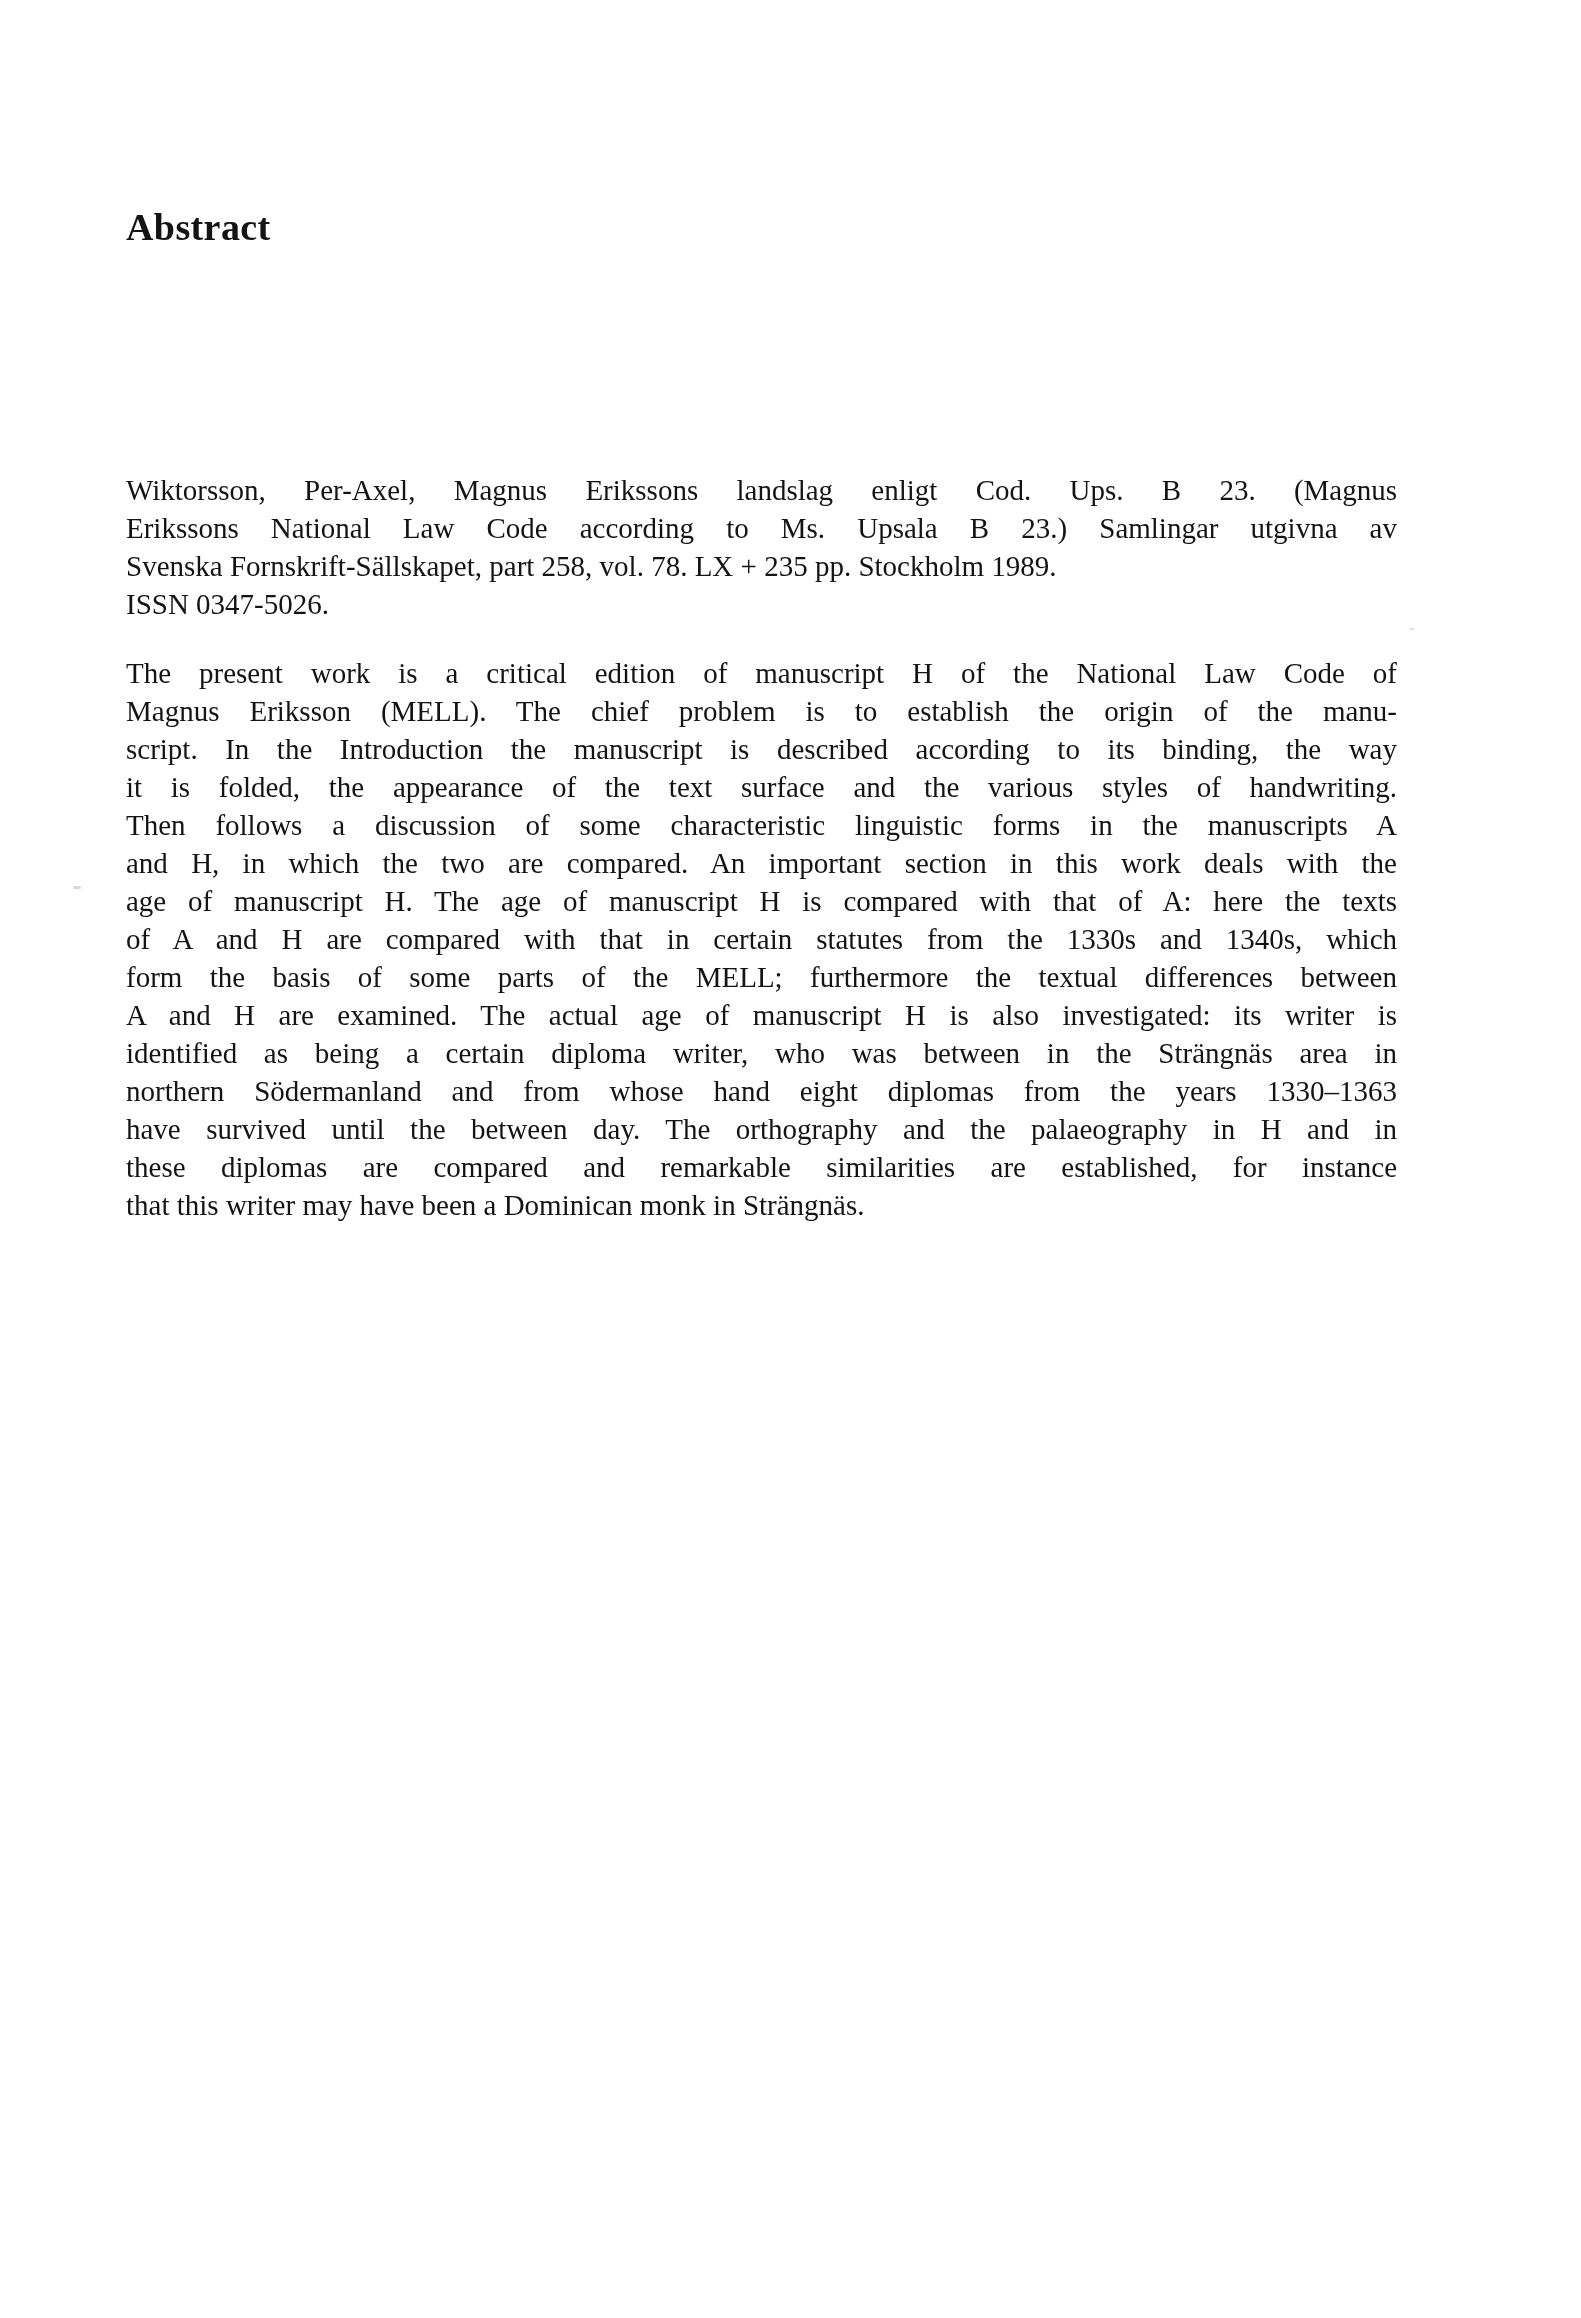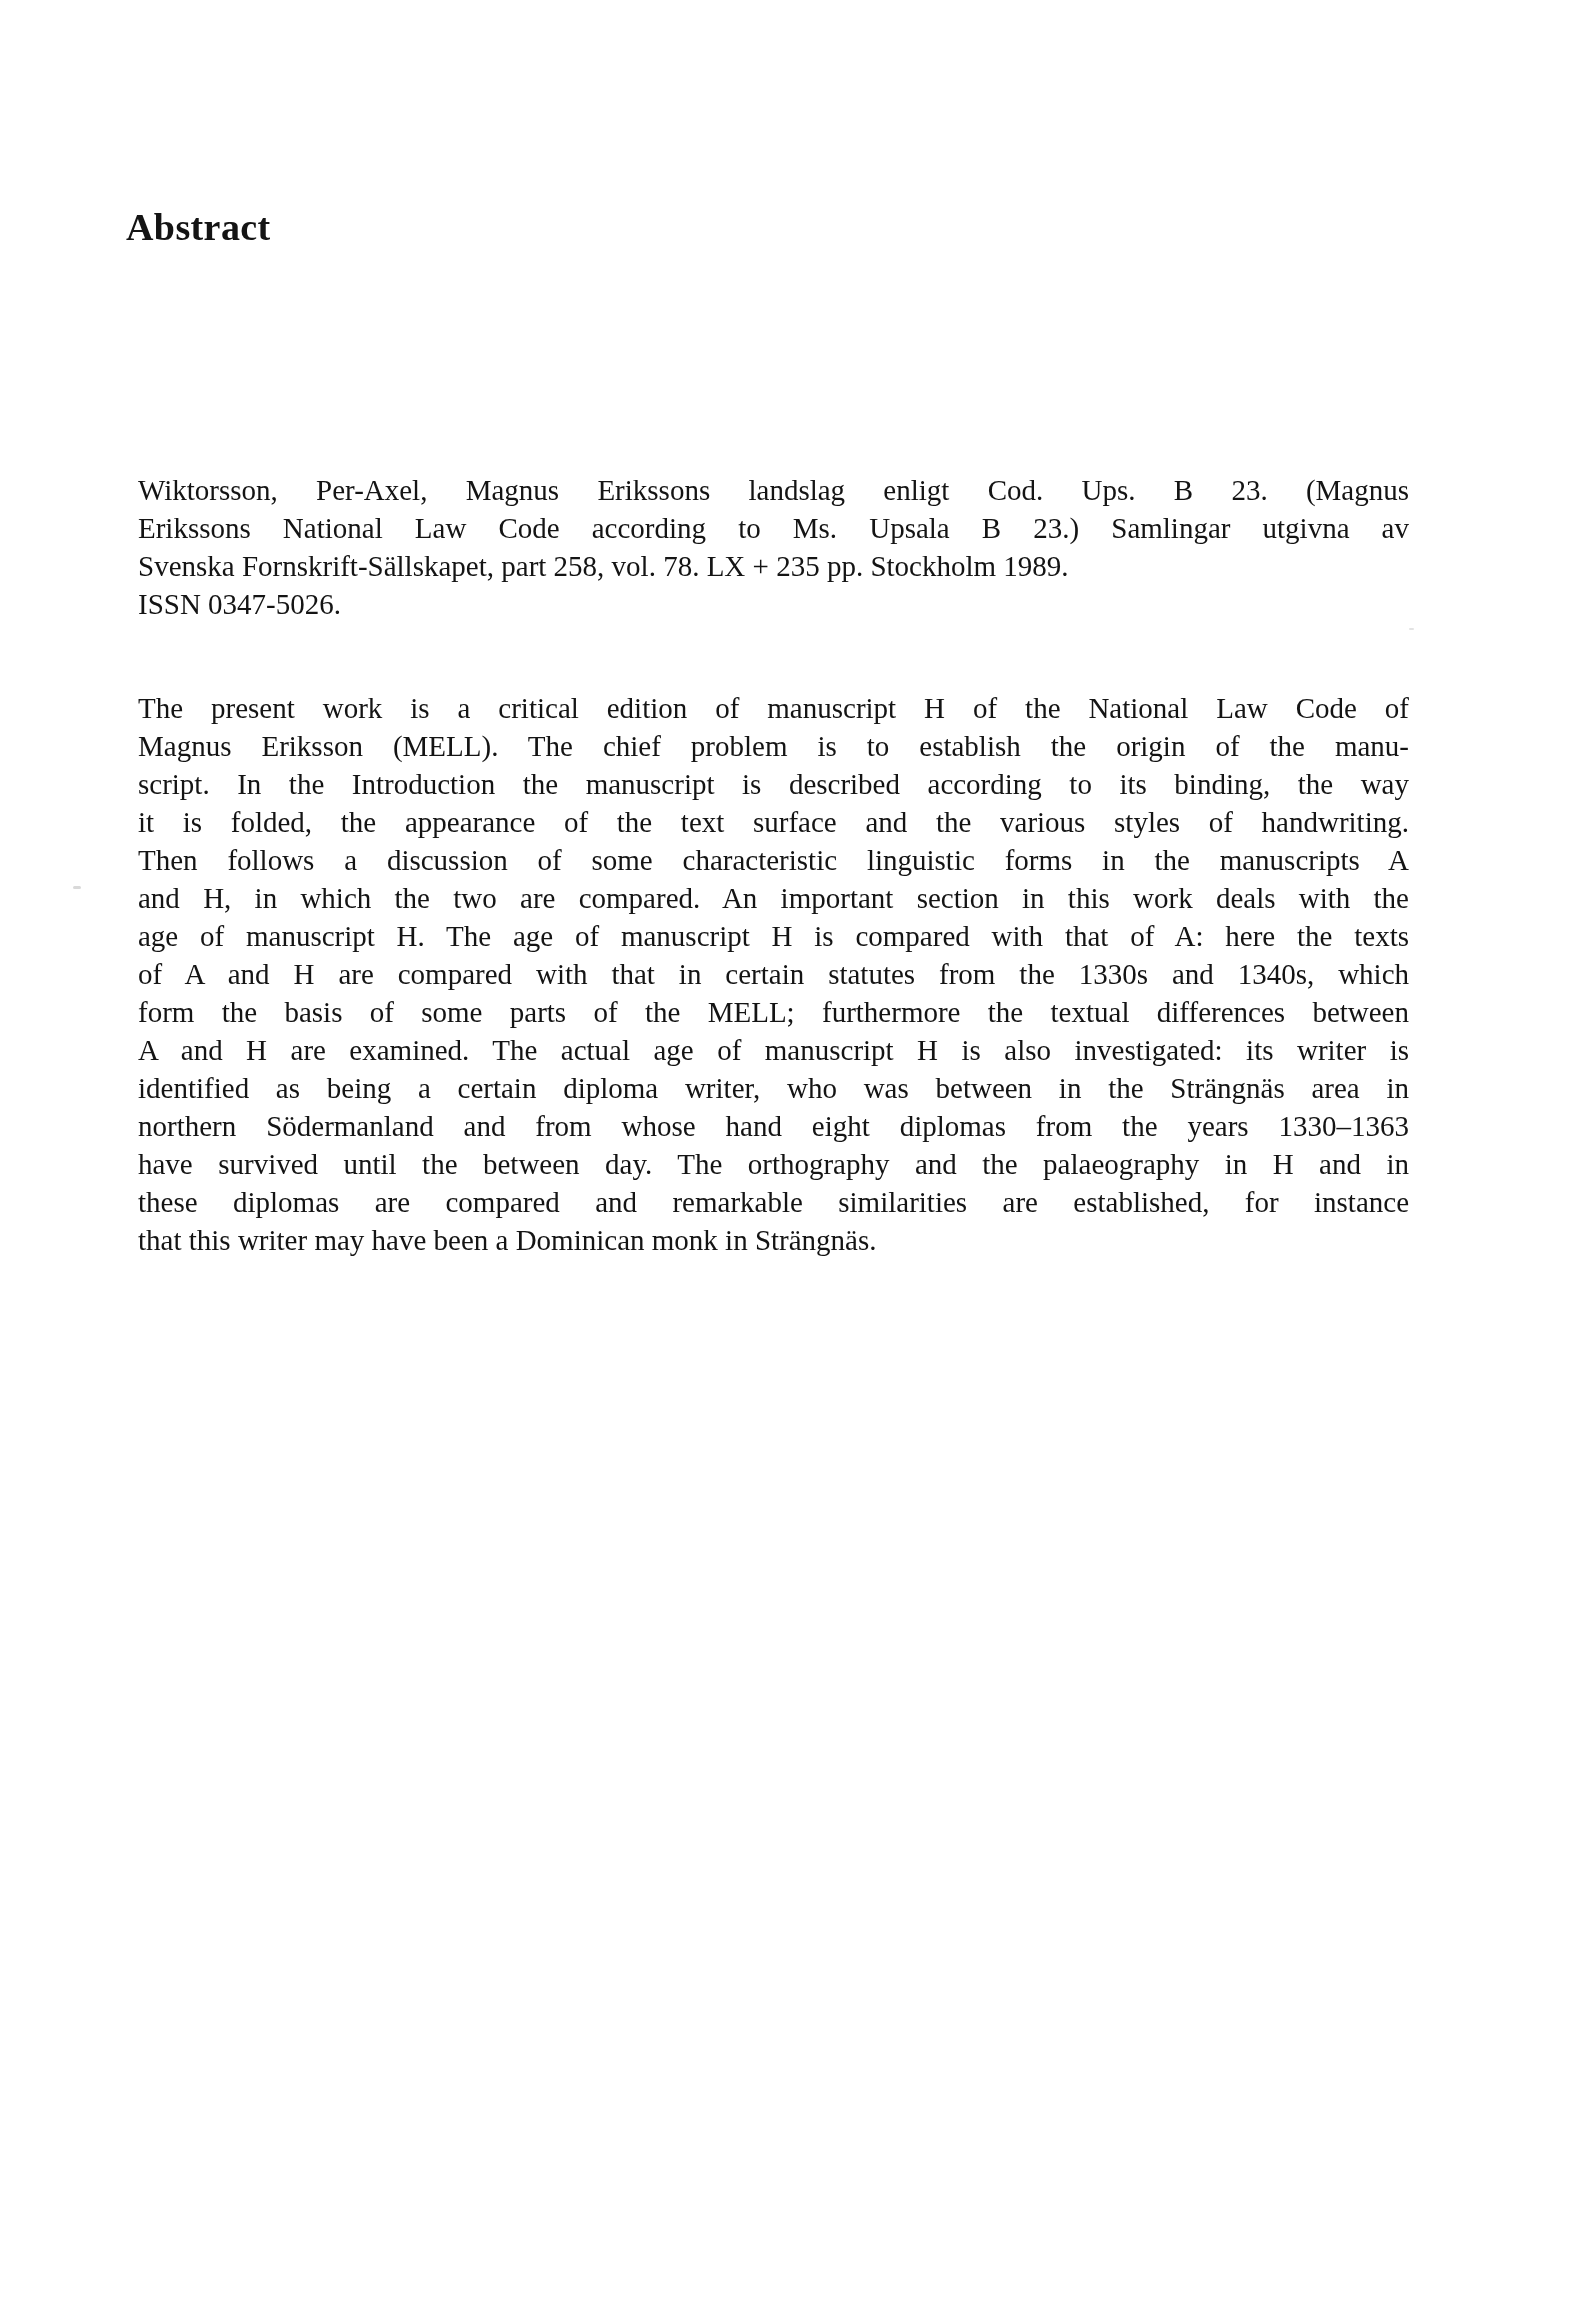"Wiktorsson, Per-Axel, Magnus Erikssons" .block { margin-left: 12px -> none }
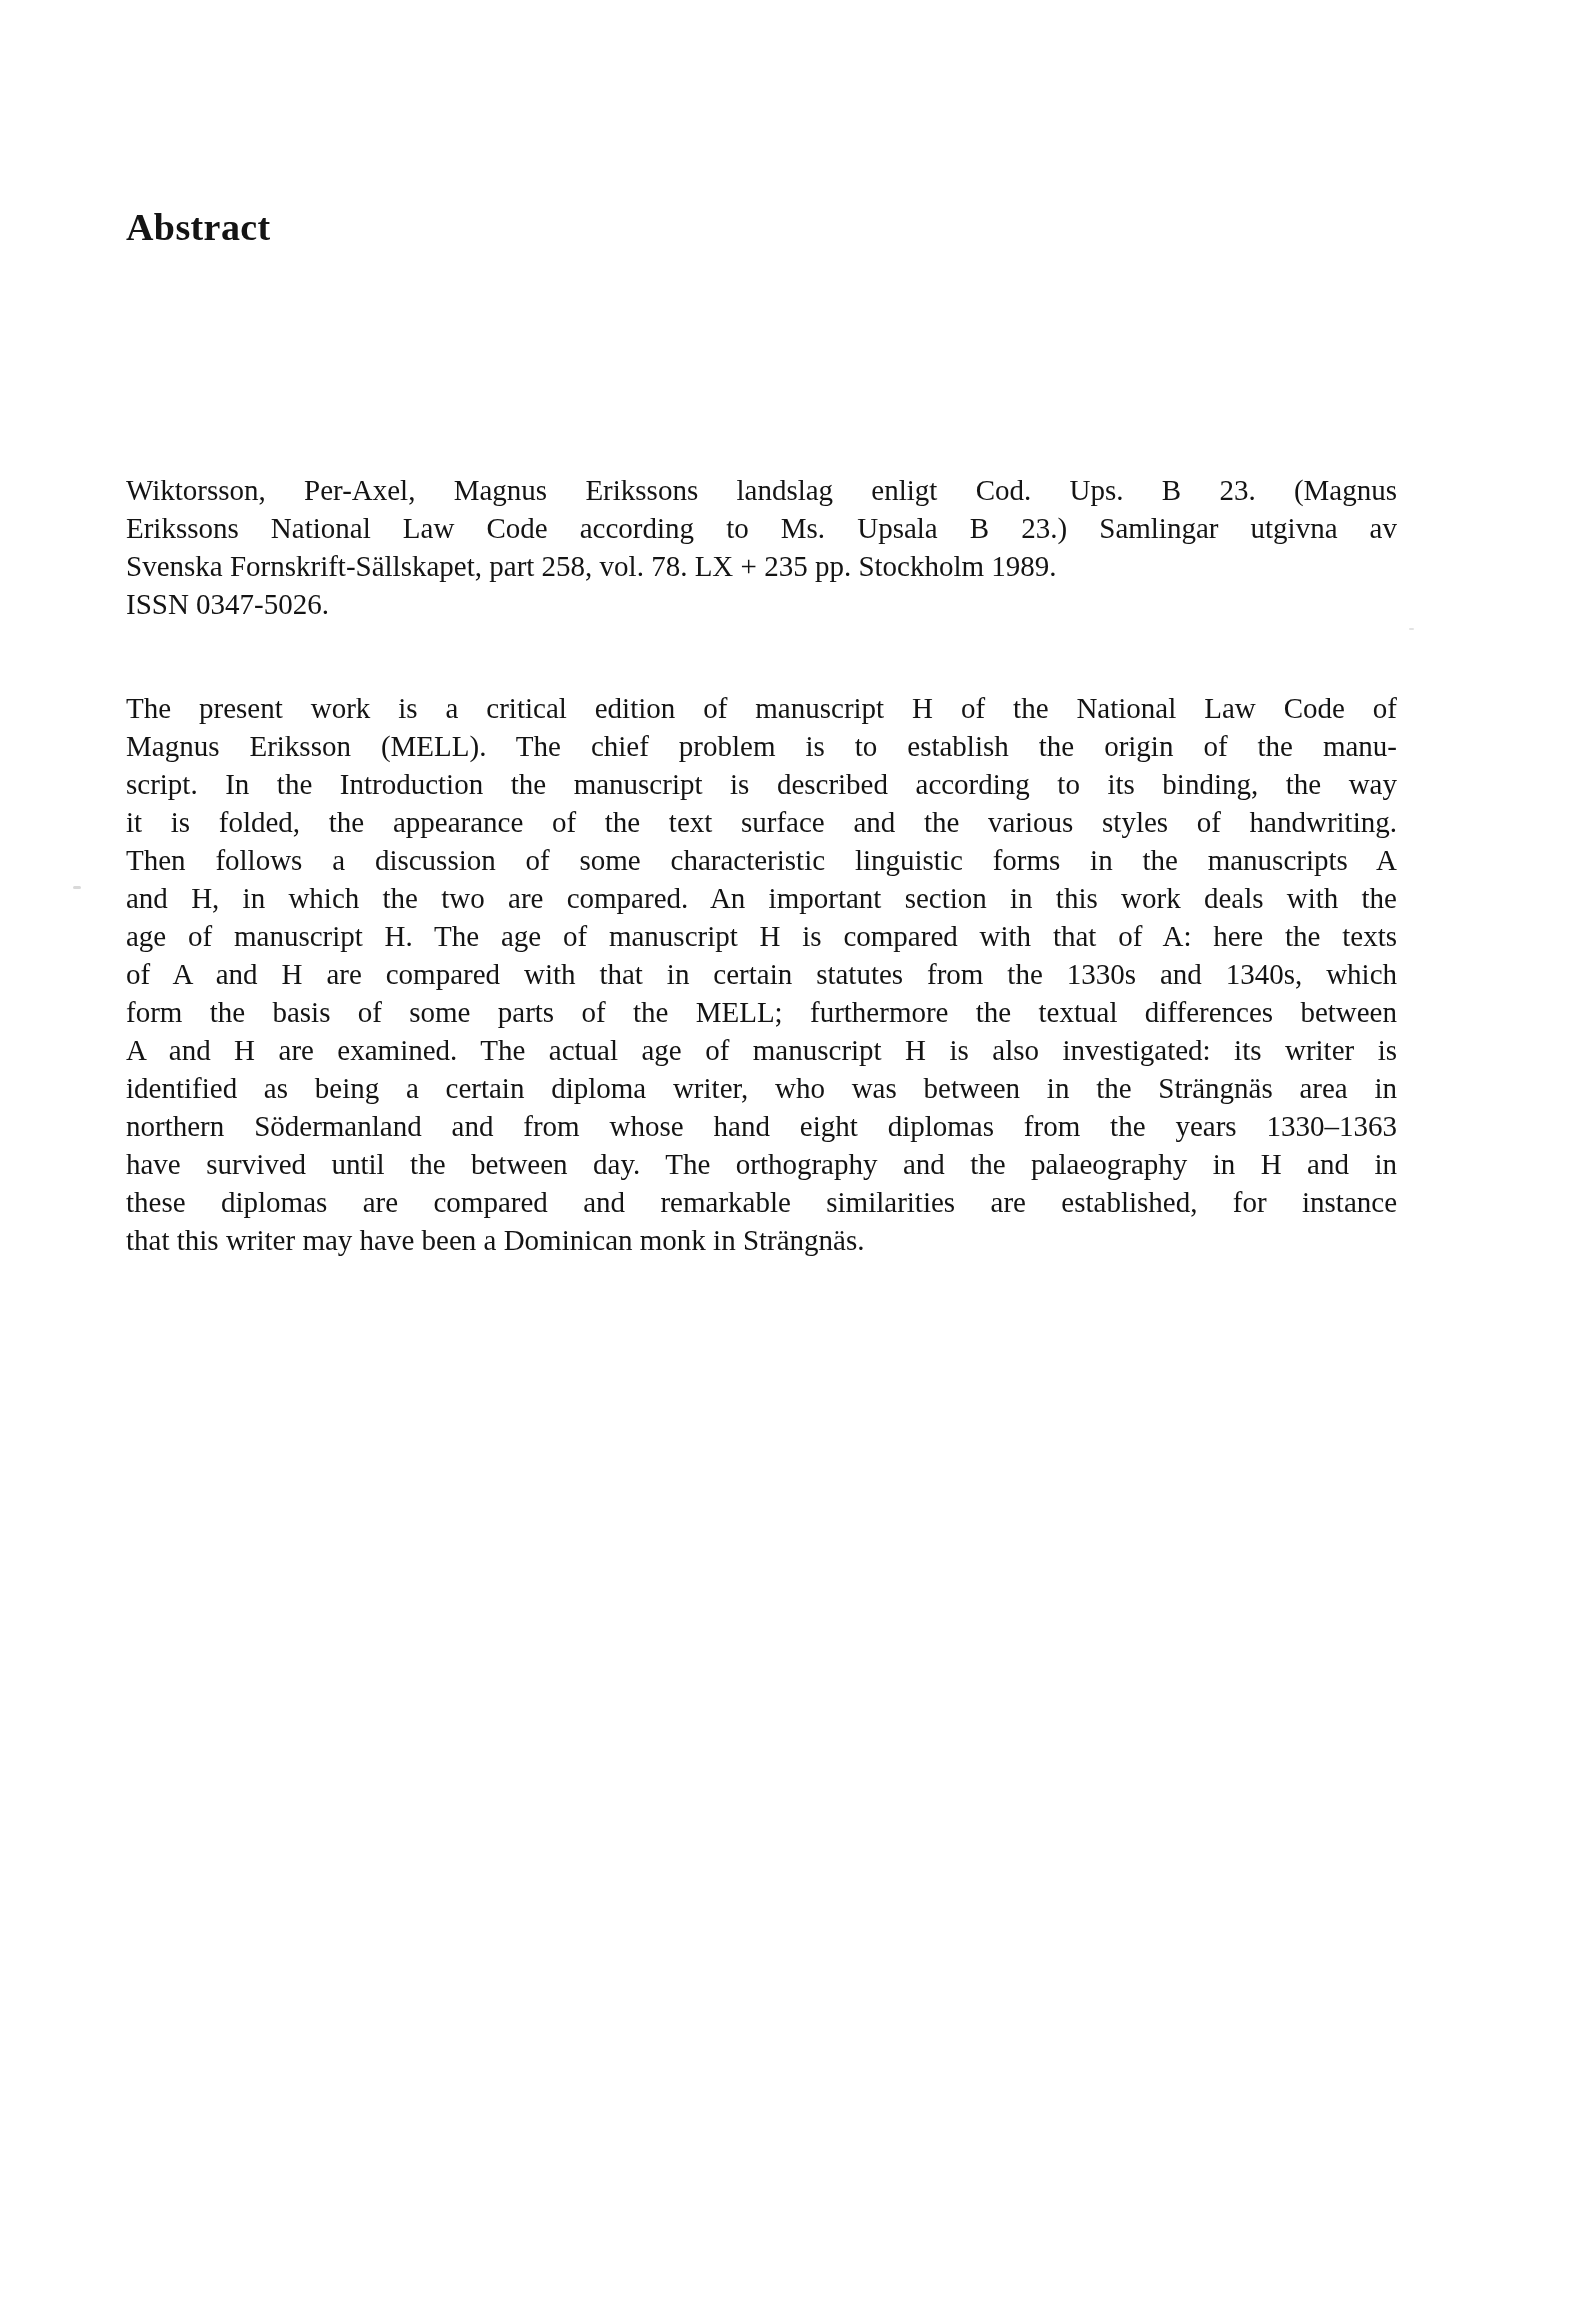"The present work is a" .abstract-body { top: 689px -> 654px }
